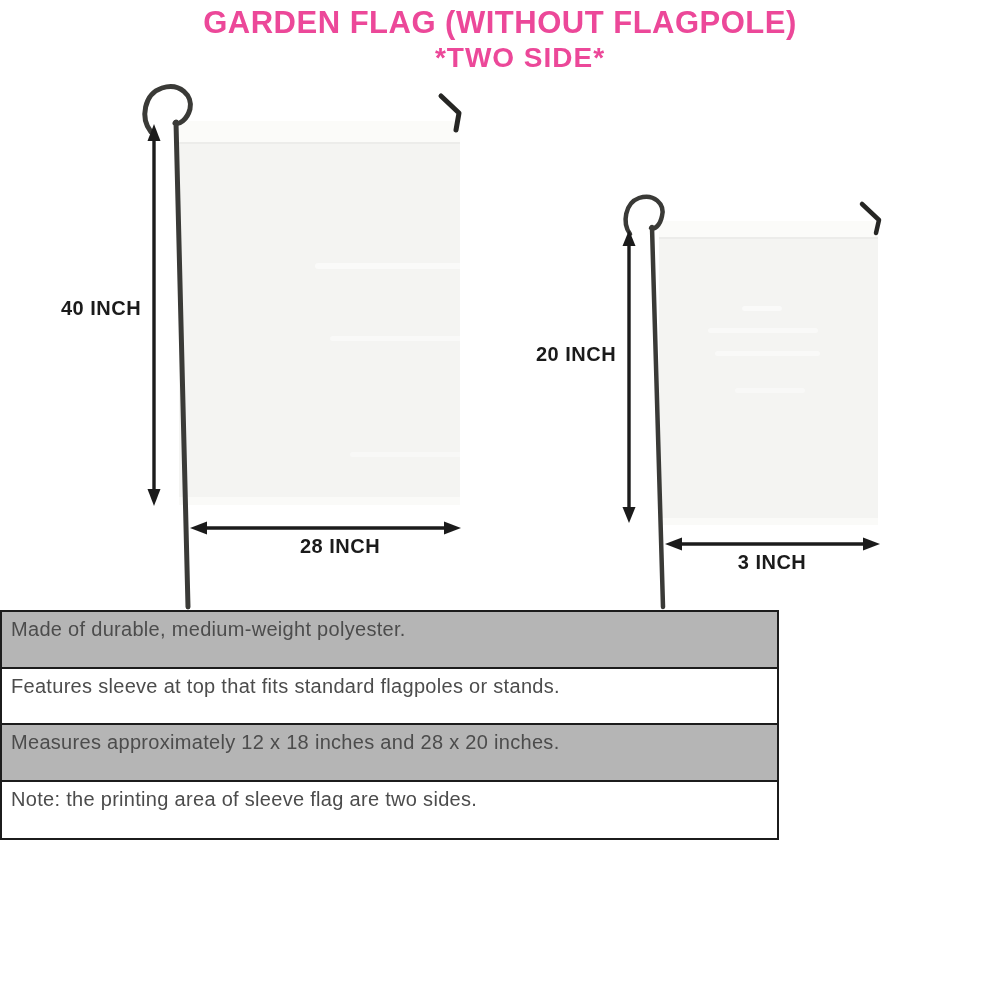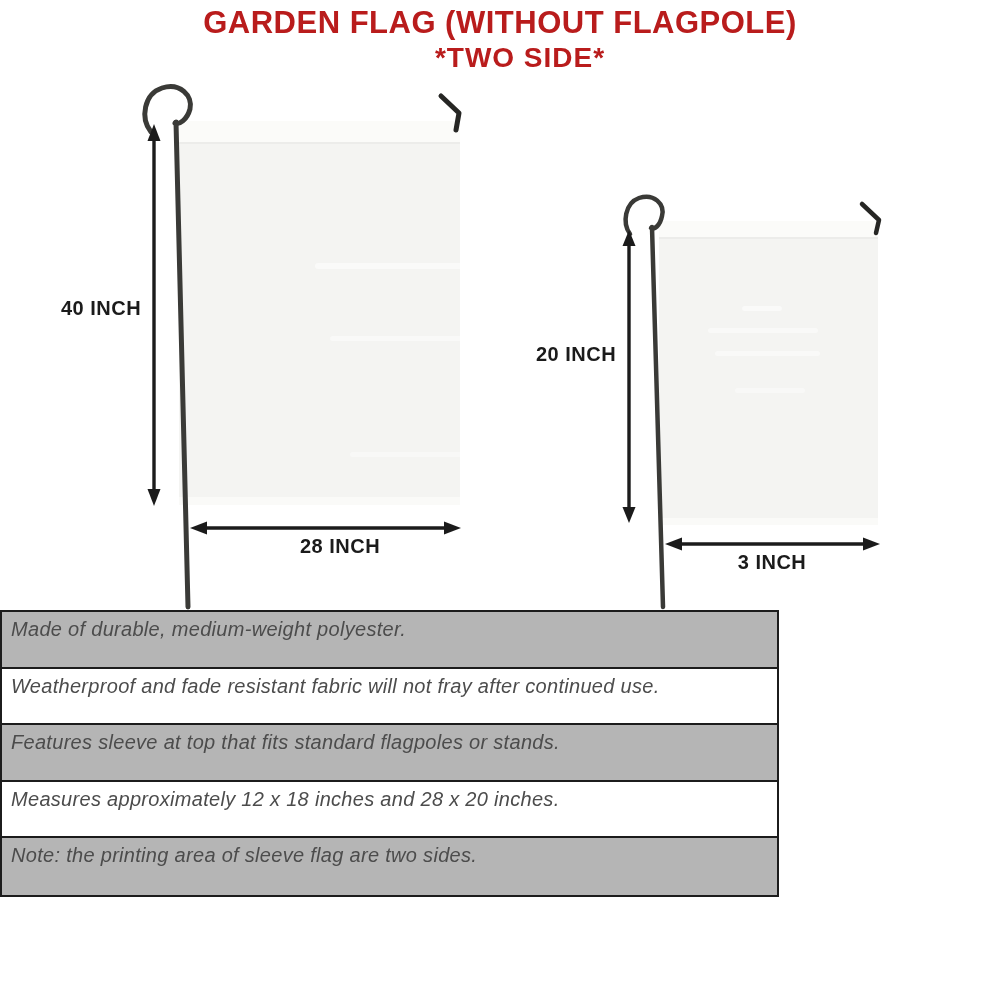"GARDEN FLAG (WITHOUT FLAGPOLE)" .title { color: #b91c1c -> #ec4899 }
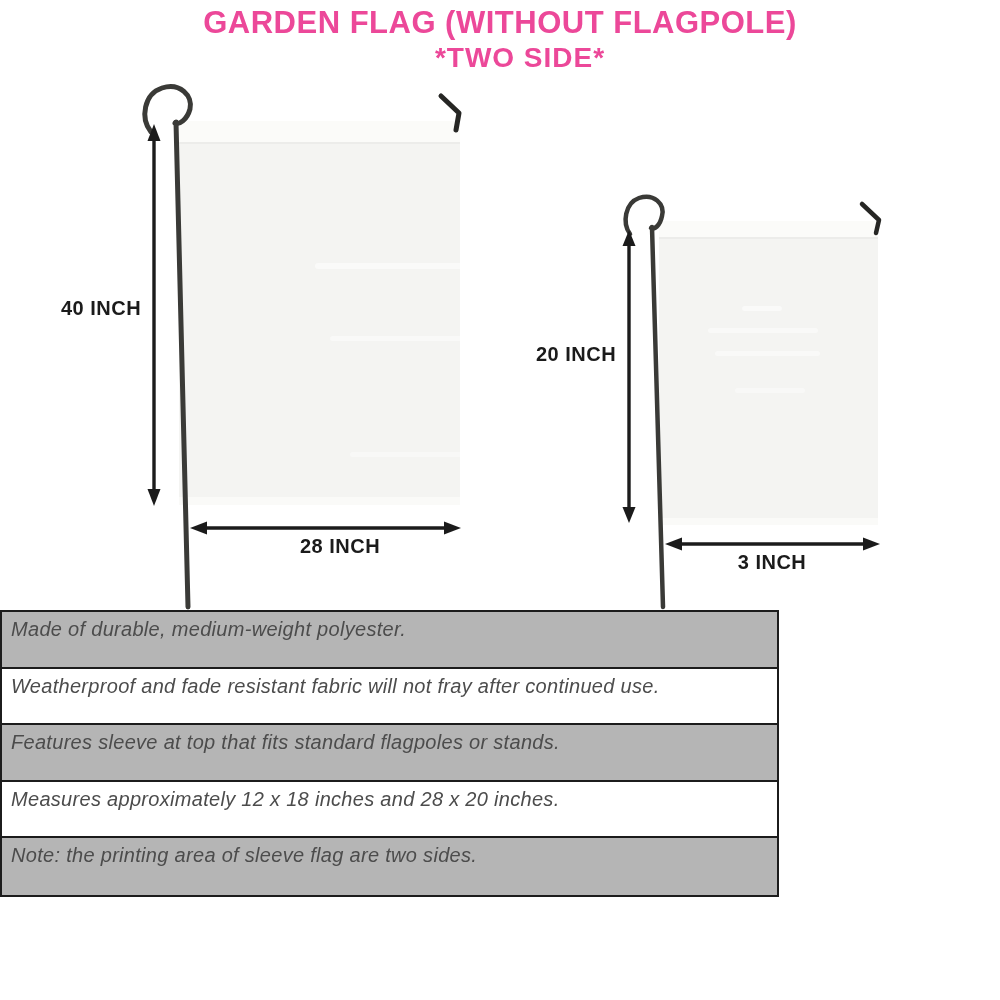"Made of durable, medium-weight" .spec-row-text { font-style: italic -> none }
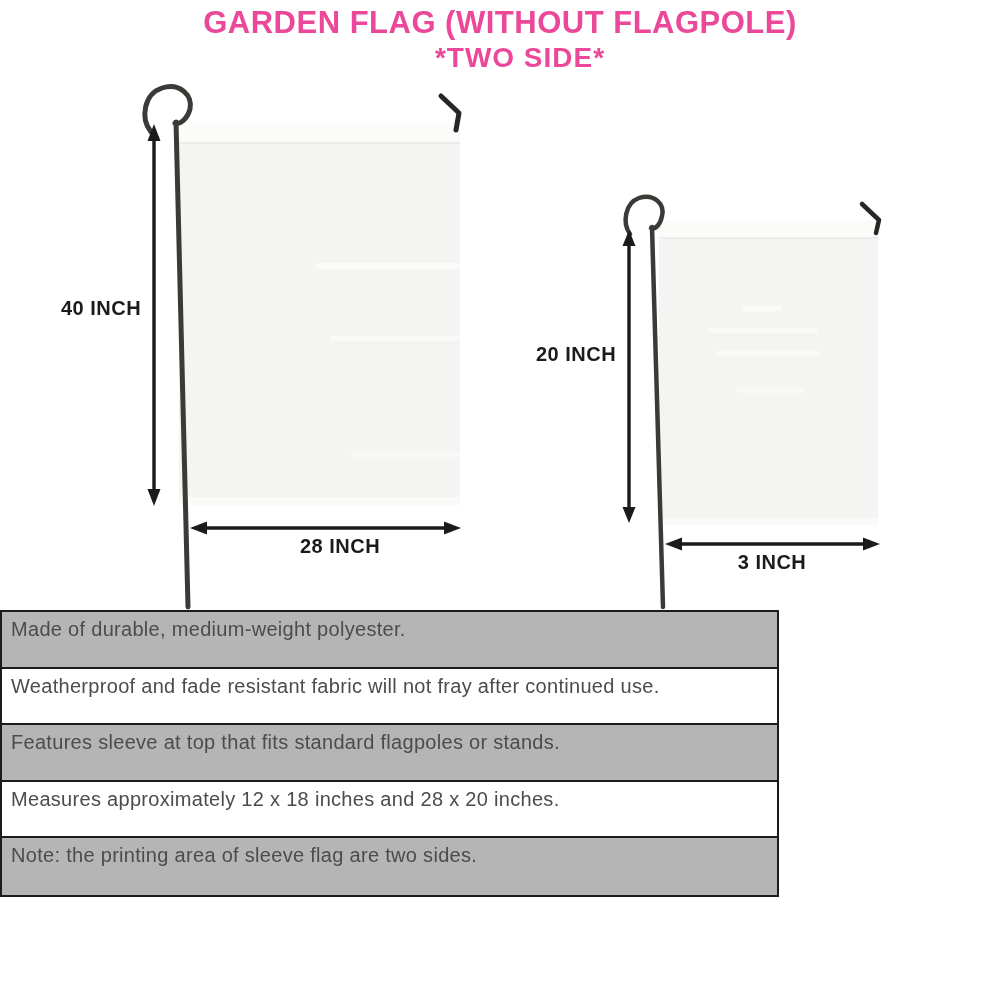"Weatherproof and fade resistant fabric" div.spec-row { html: <div> <span>Weatherproof and fade resistant fabric will not fray after continued use.</span> </div> -> none }
